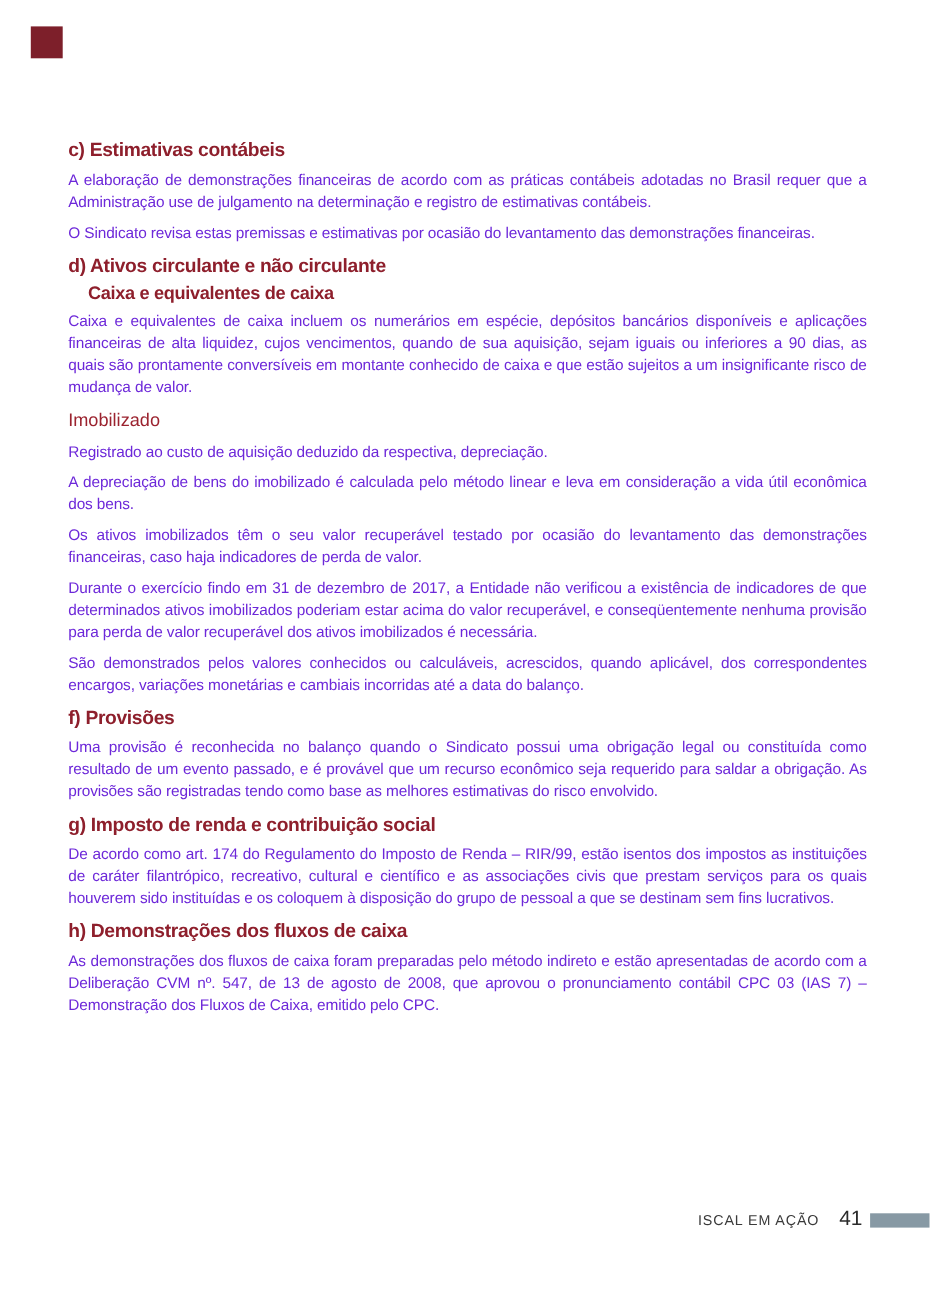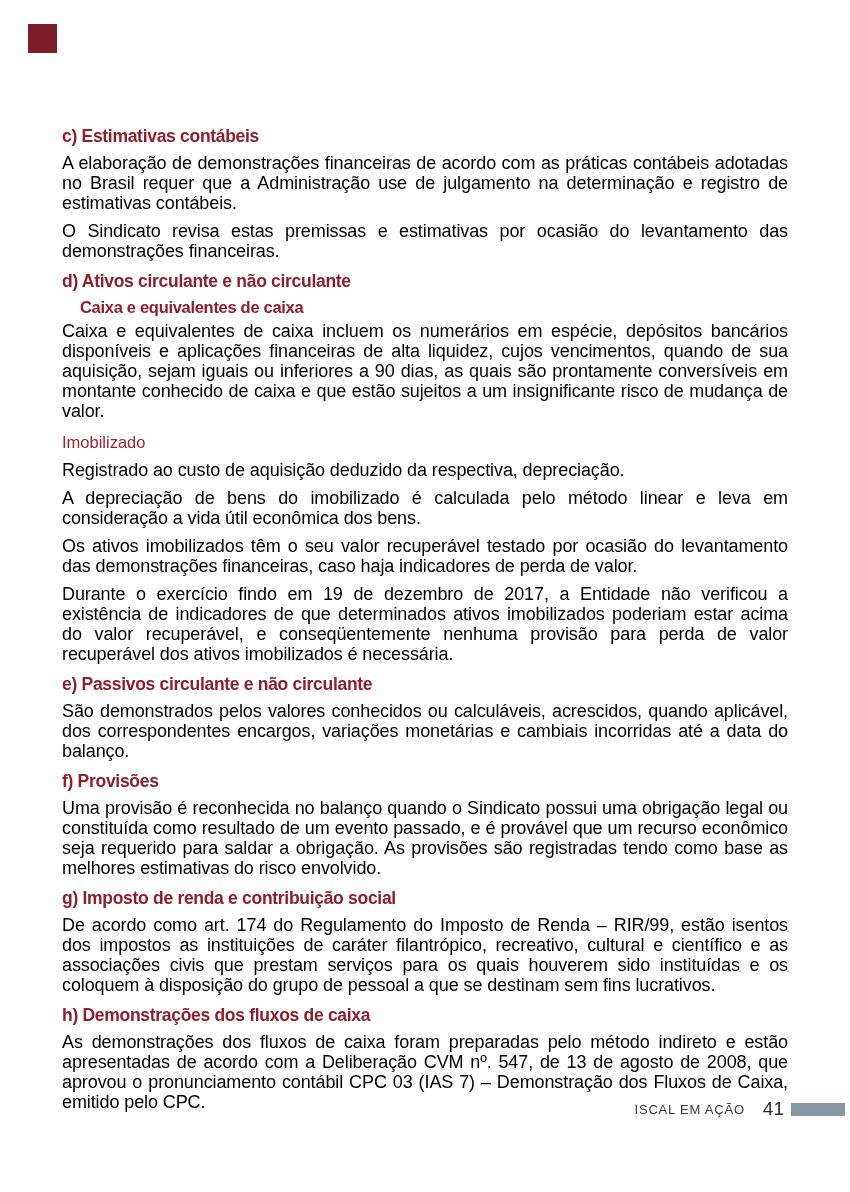"A elaboração de demonstrações" .para { color: #000000 -> #6d28d9; font-size: 18px -> 14px }
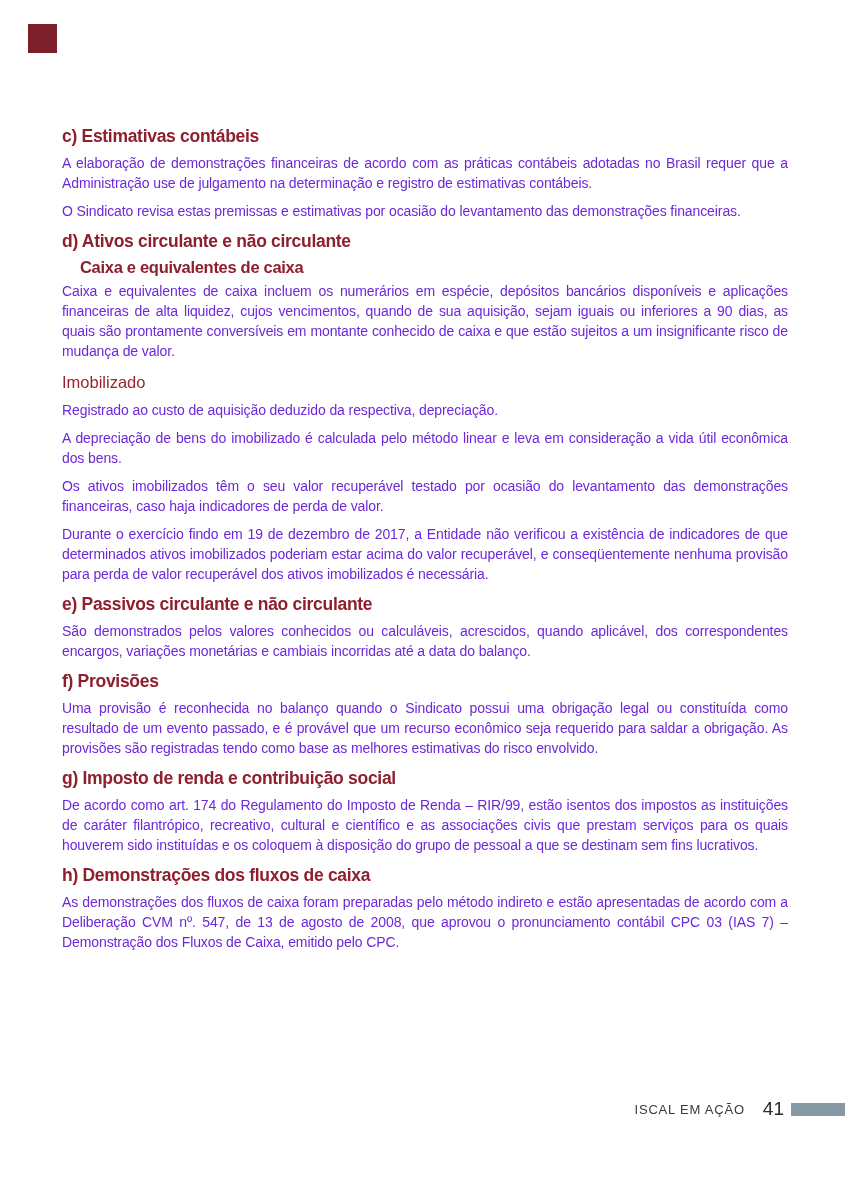"Durante o exercício findo em" p.para { text: 19 -> 31 }
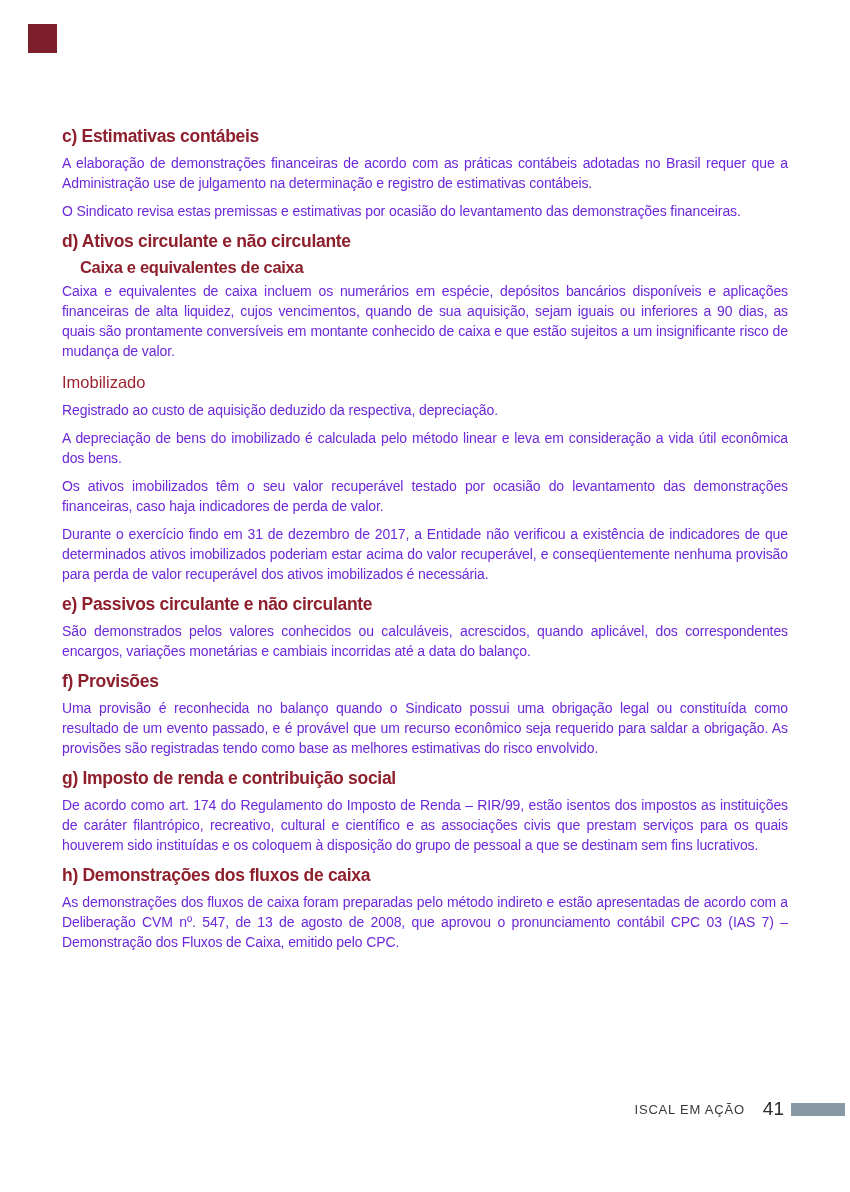"e) Passivos circulante e não" div.h-lettered { html: <div>e) Passivos circulante e não circulante</div> -> none }
